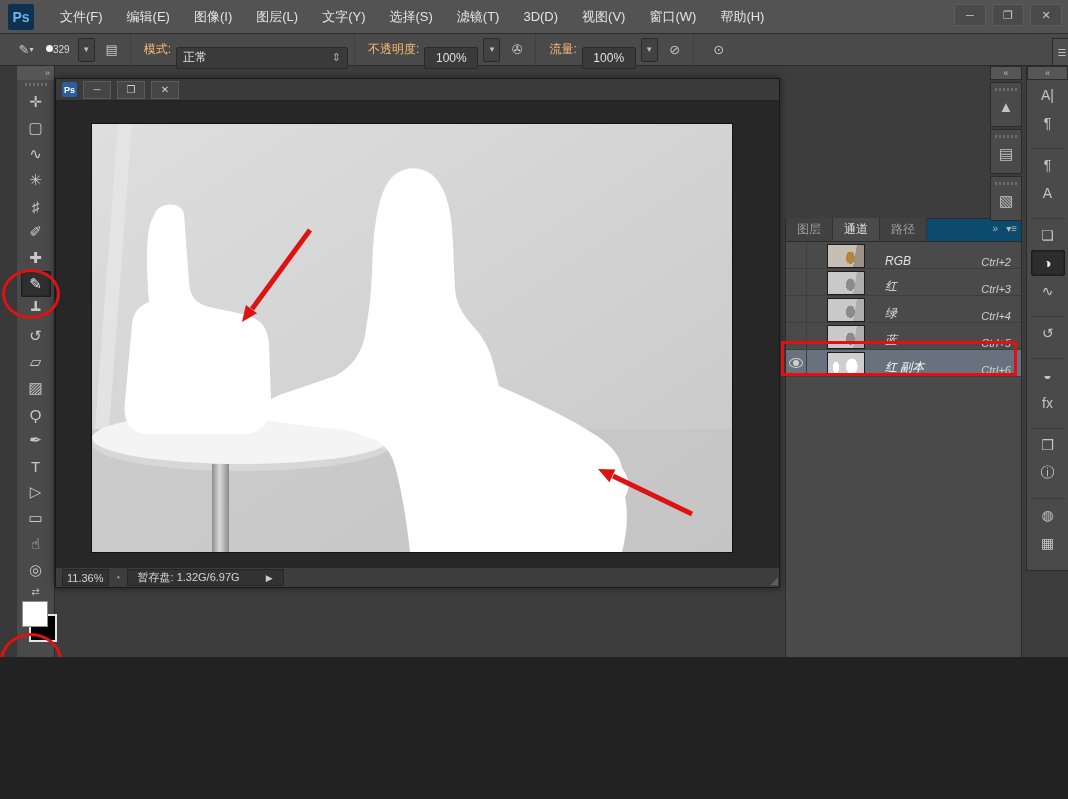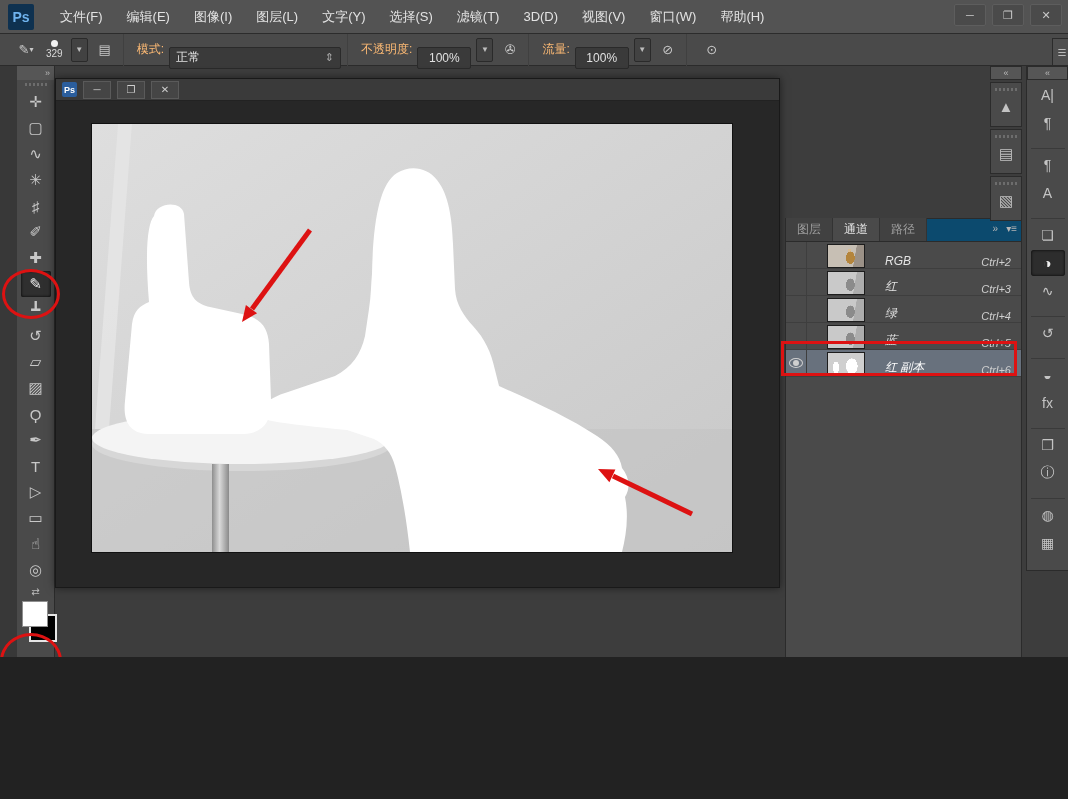"329" .brush-size { flex-direction: column -> none }
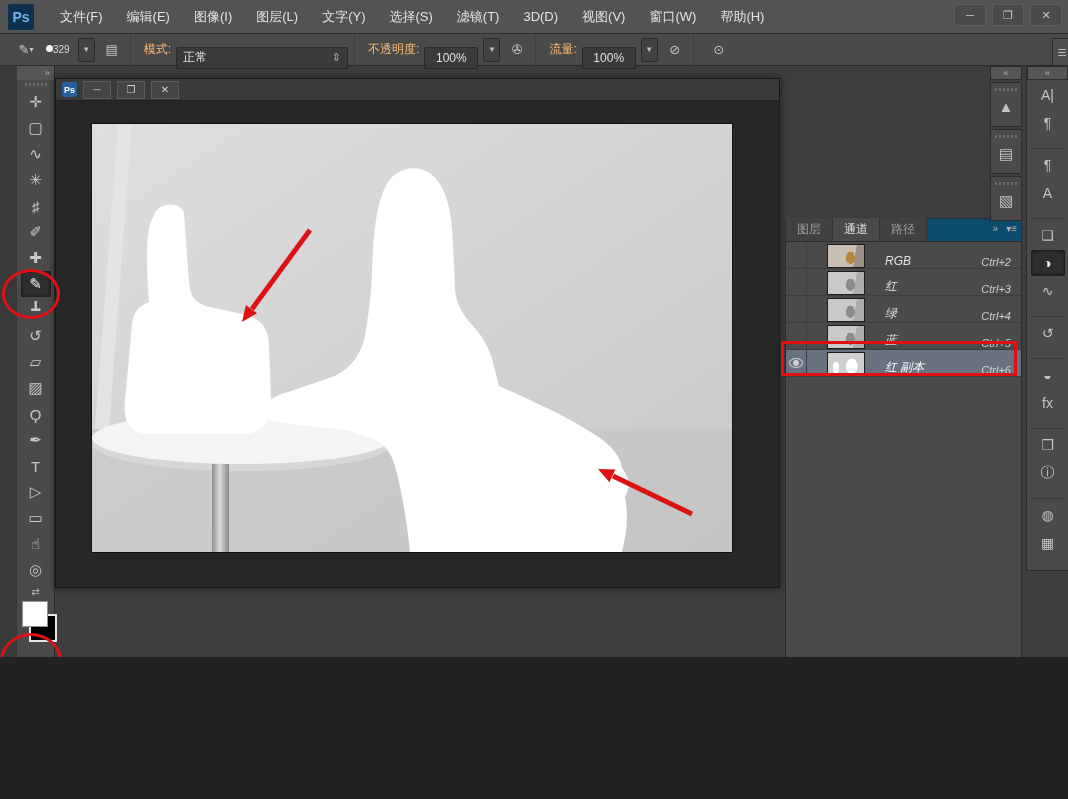"11.36%" div { html: none -> <div> <div>11.36%</div> <span>◔</span> <div> <span>暂存盘: 1.32G/6.97G</span> <span>▶</span> </div> <div>◢</div> </div> }
